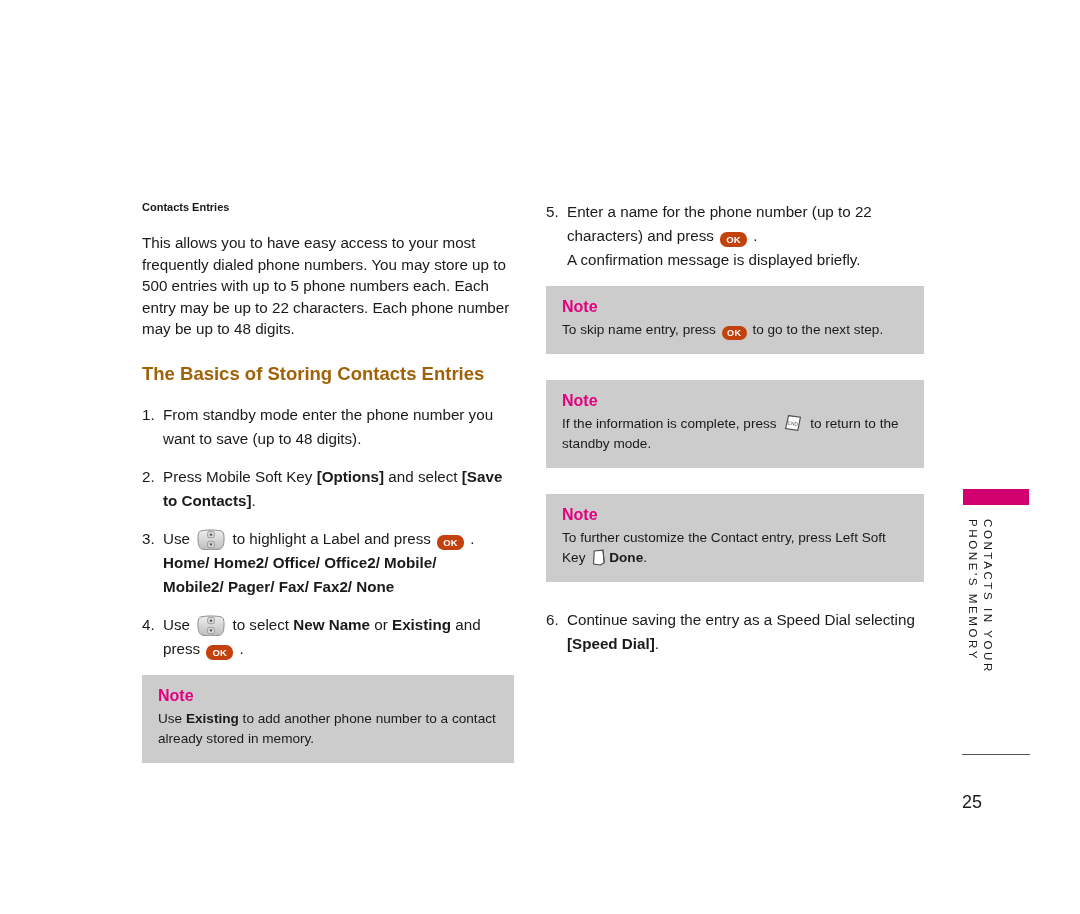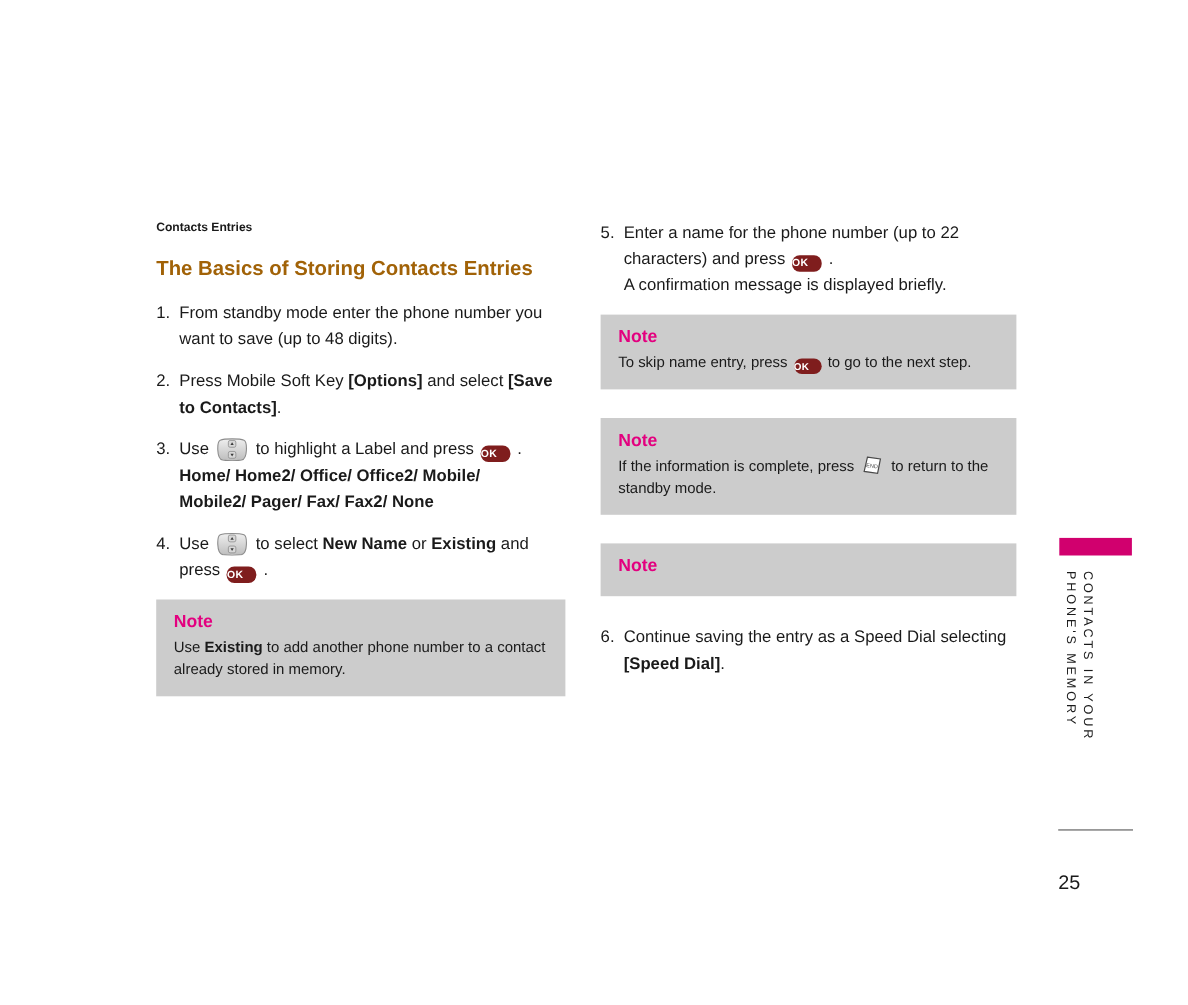"This allows you to have" div.body-para { html: none -> <div>This allows you to have easy access to your most frequently dialed phone numbers. You may store up to 500 entries with up to 5 phone numbers each. Each entry may be up to 22 characters. Each phone number may be up to 48 digits.</div> }
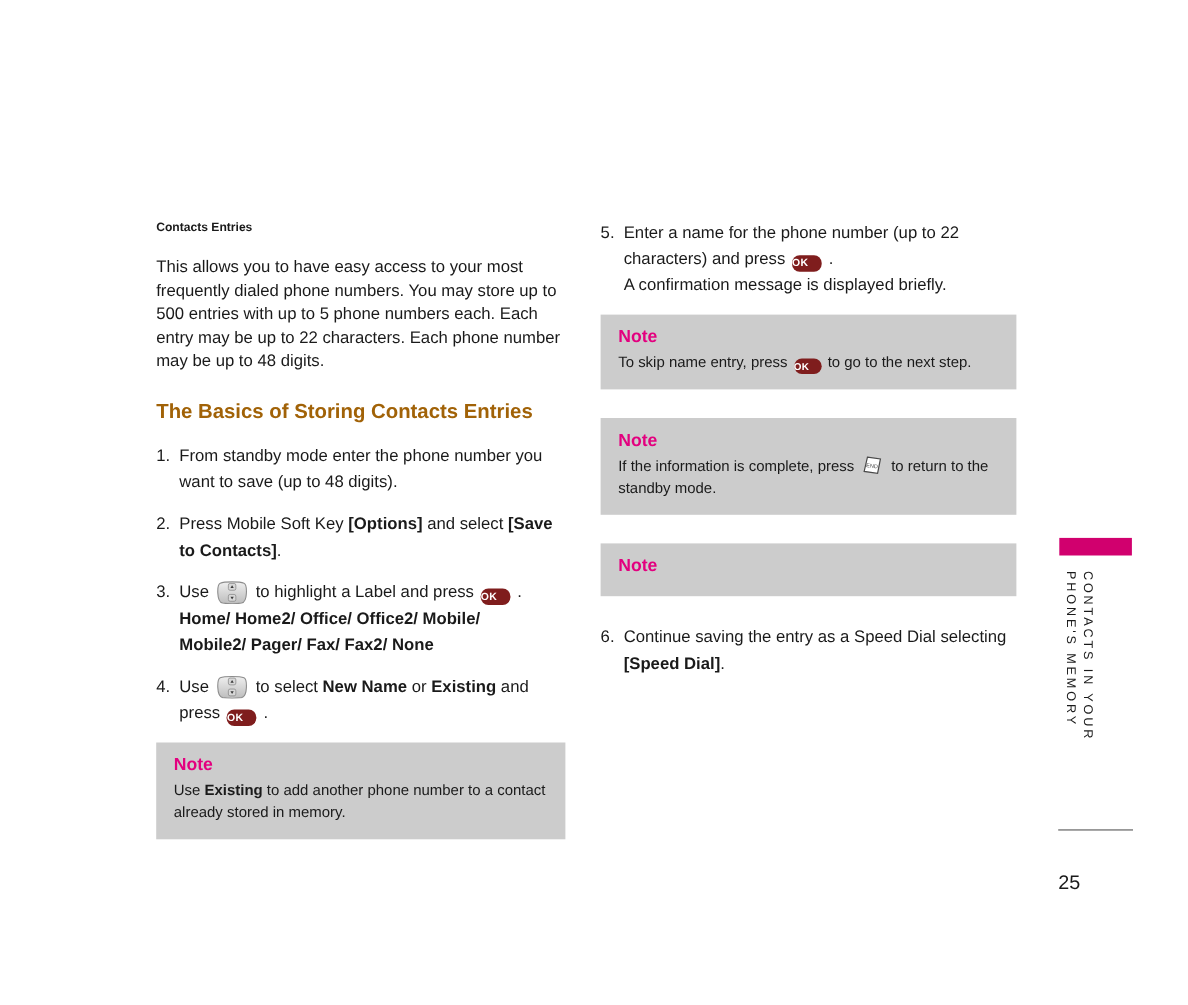"OK" .ico-ok { background: #7f1d1d -> #c2410c; text-align: left -> center }
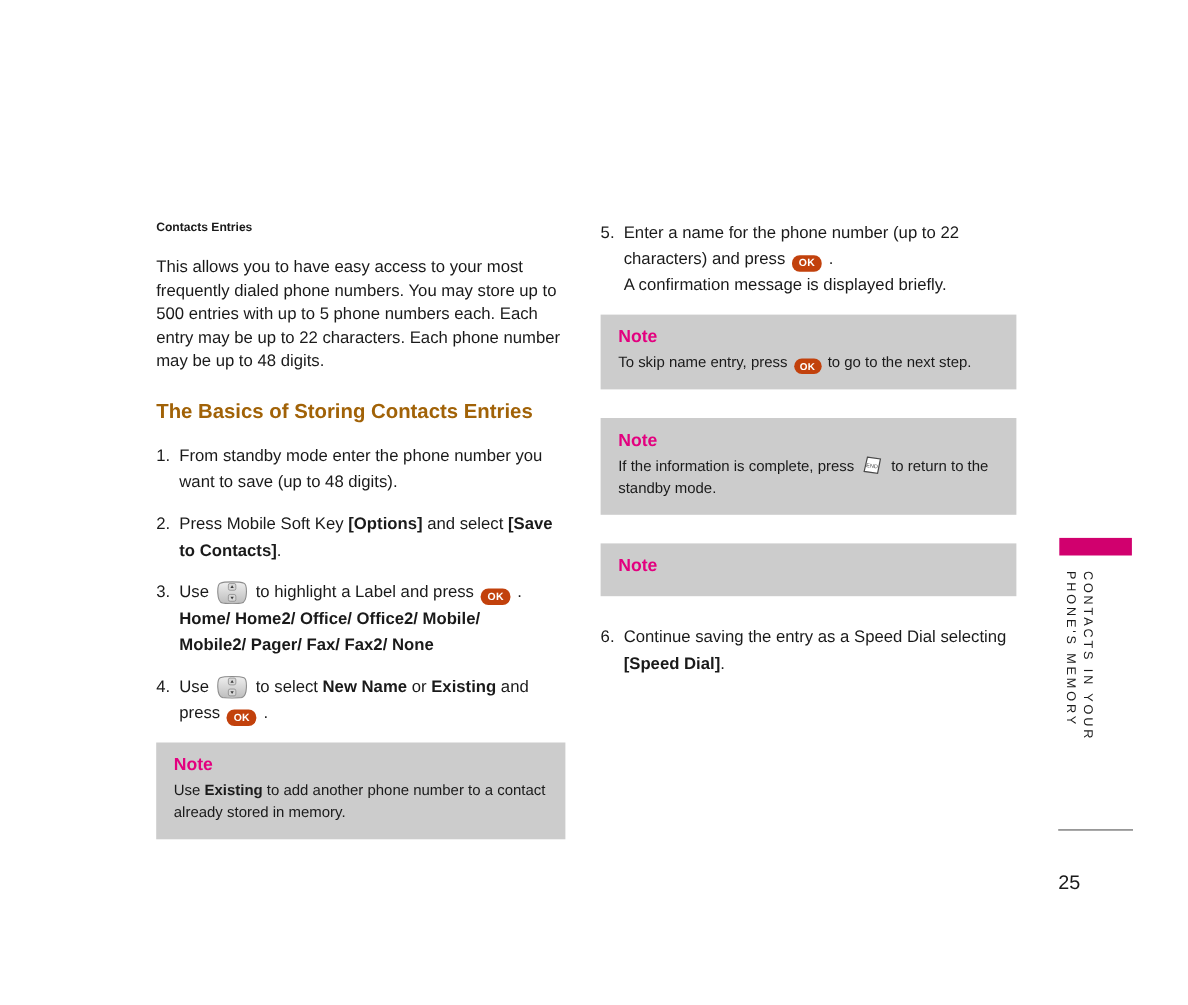"To further customize the Contact" div.note-body { html: none -> <div><span>To further customize the Contact entry, press Left Soft Key </span><span><svg> <path></path> <path></path> </svg></span><b>Done</b><span>.</span></div> }
